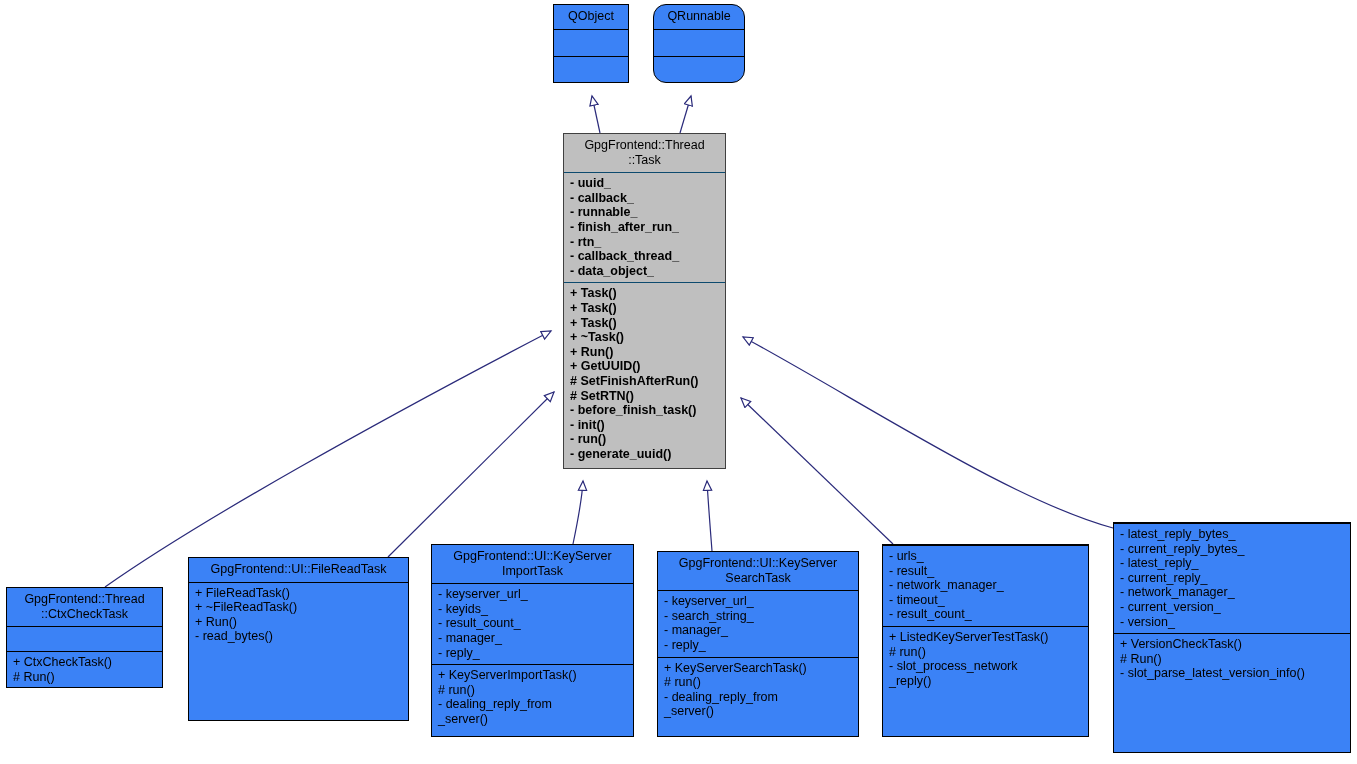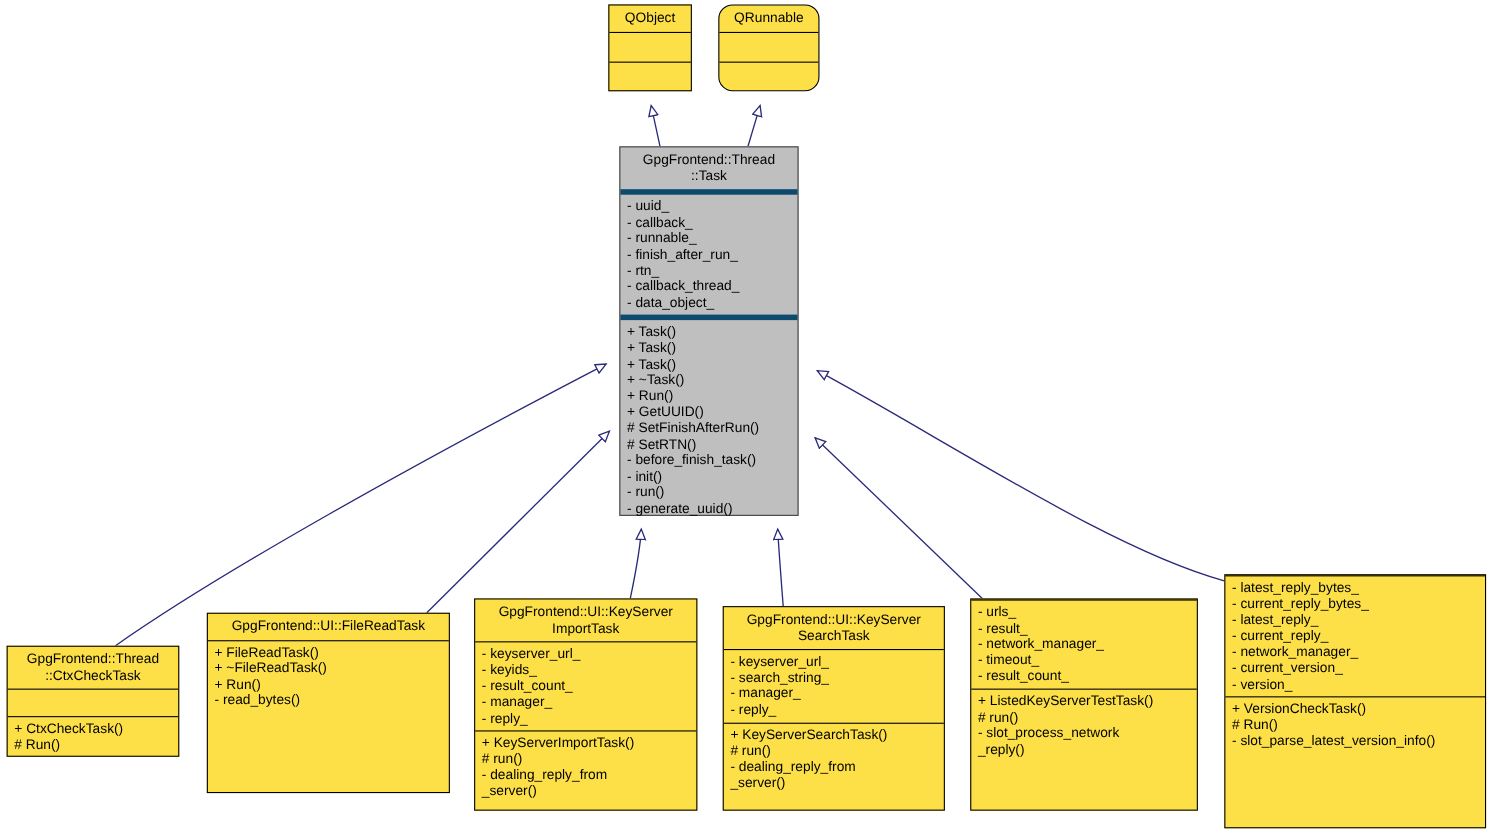"QObject" .uml-class { background: #fde047 -> #3b82f6 }
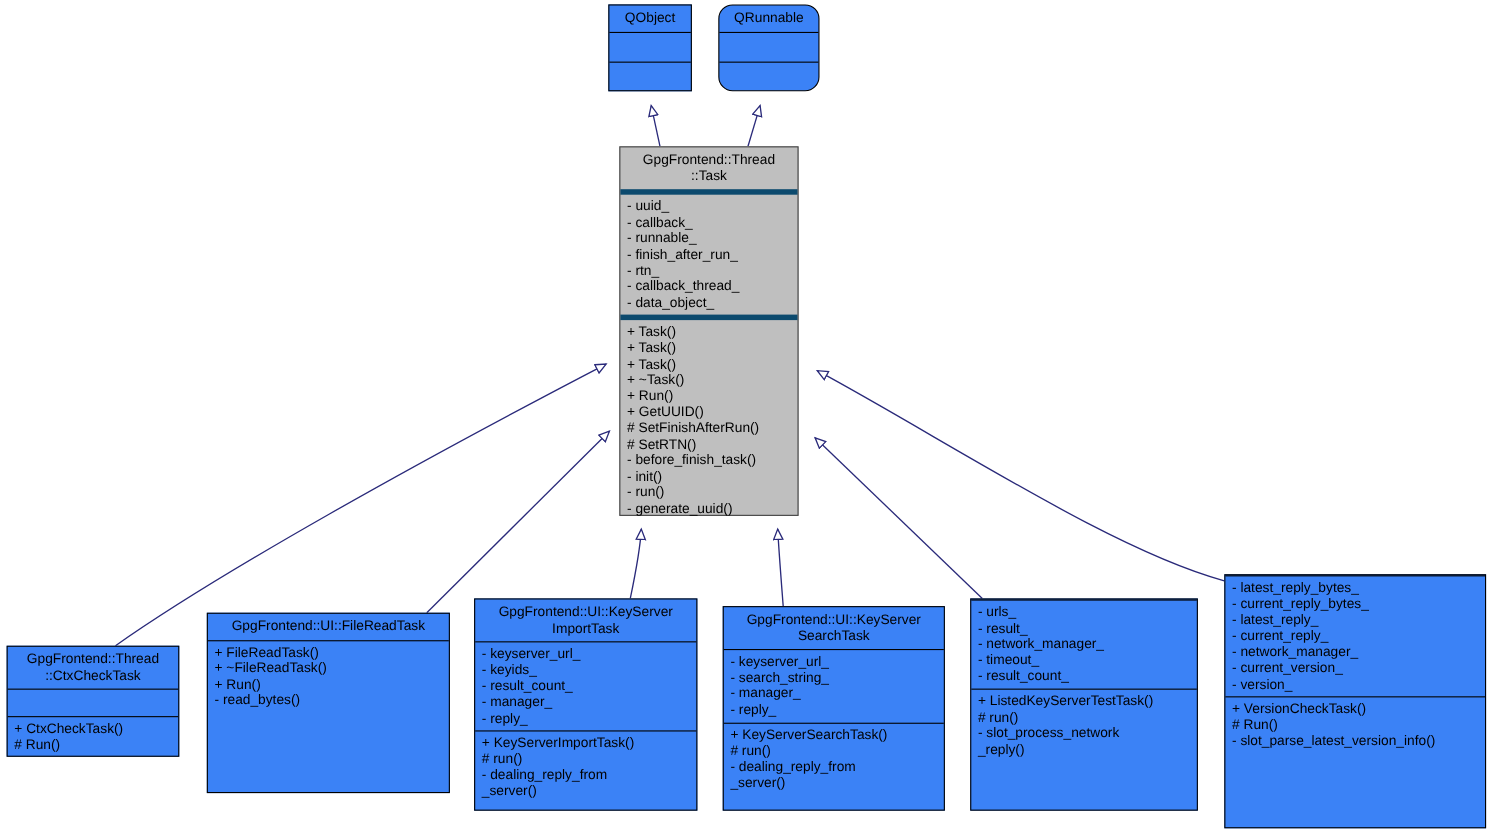"- uuid_" .uml-class.highlighted .uml-compartment { border-top: 5px solid #0c4a6e -> 1px solid #0c4a6e; font-weight: none -> bold }
